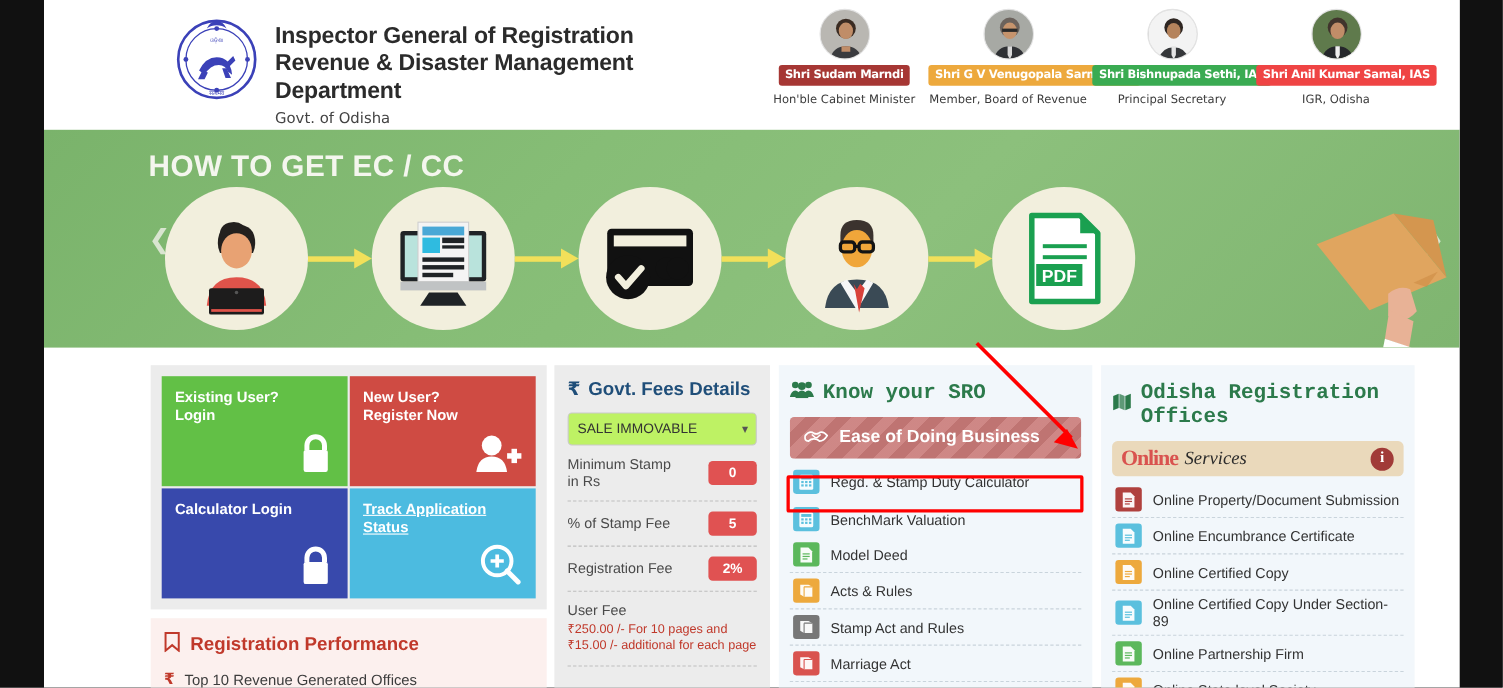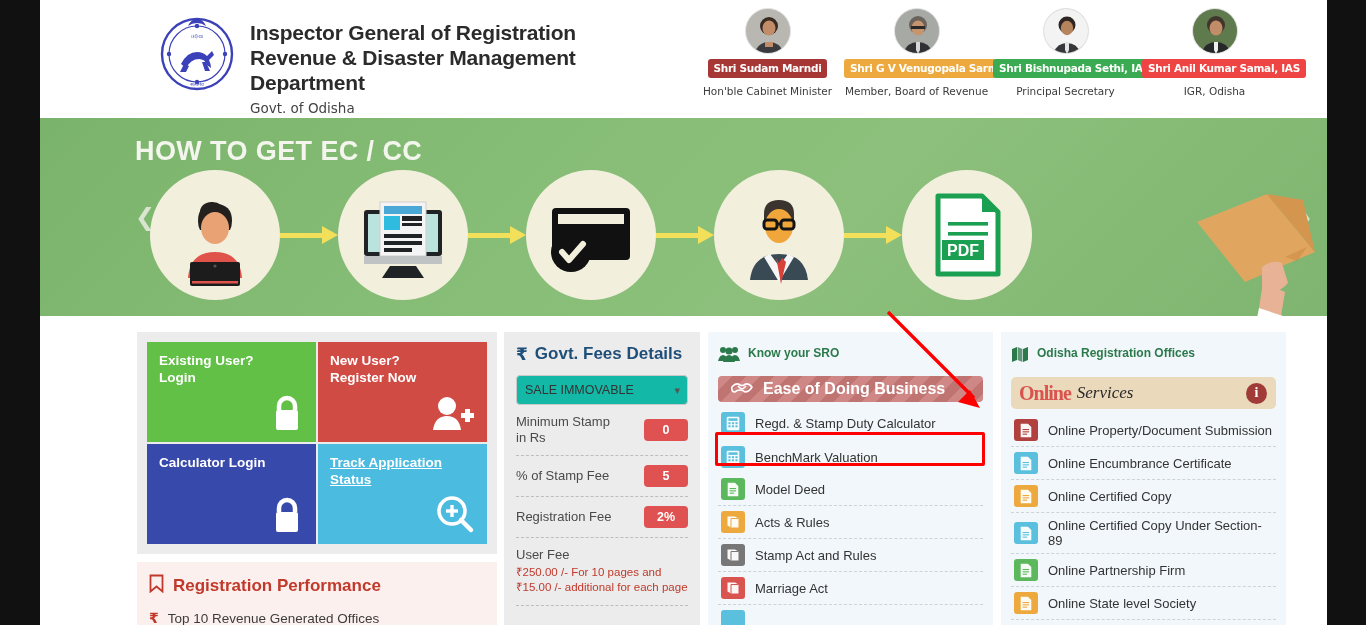"Know your SRO" .panel-title { align-items: flex-start -> center; font-family: none -> Liberation Mono, monospace; font-size: 12px -> 19px }
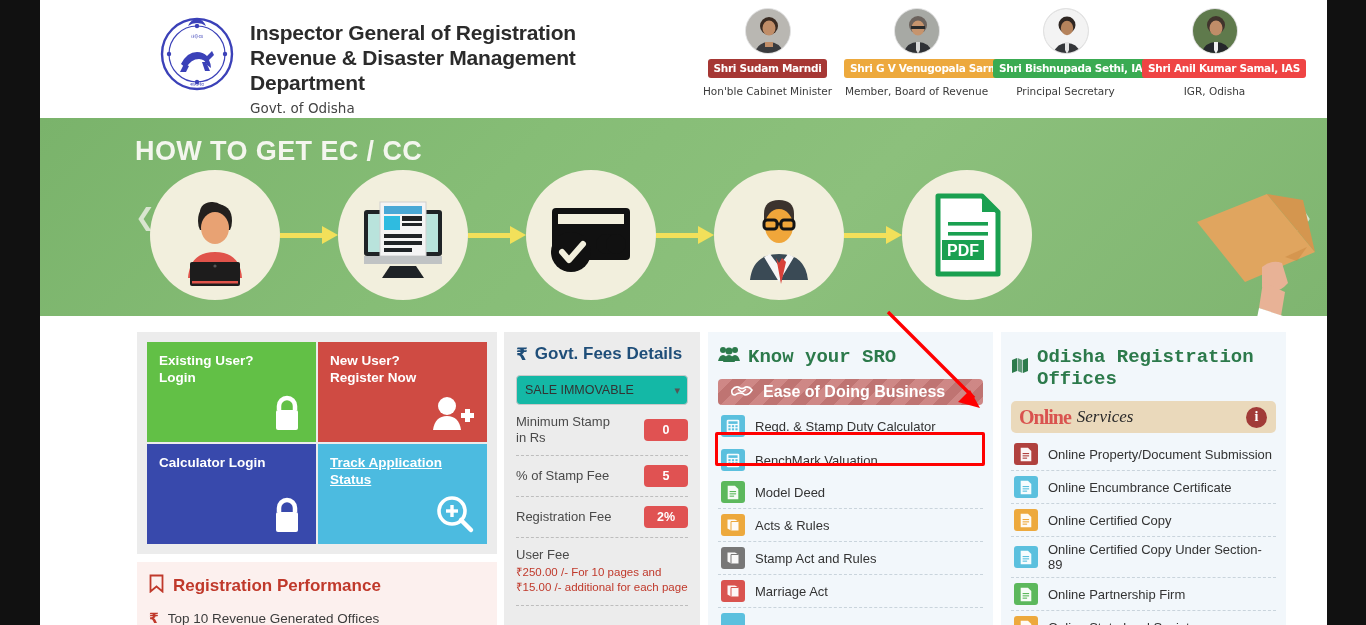"SALE IMMOVABLE" select.fees-select { background: #14b8a6 -> #bef264 }
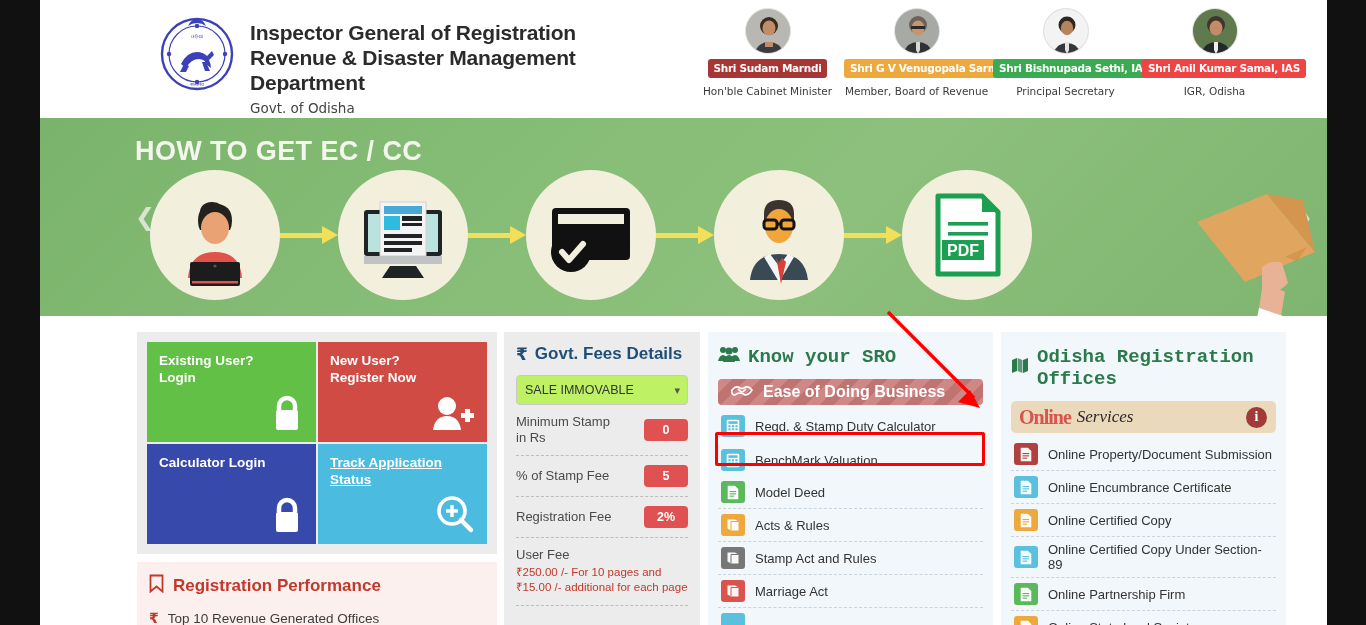"Ease of Doing Business" .eodb { height: 26px -> 38px }
